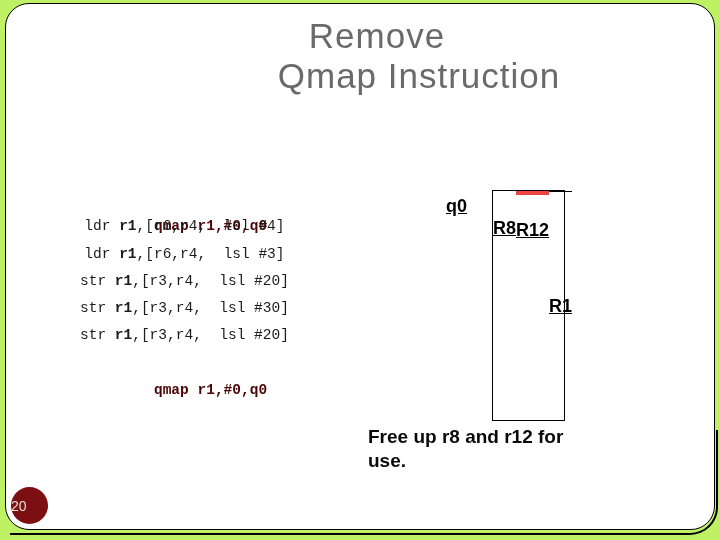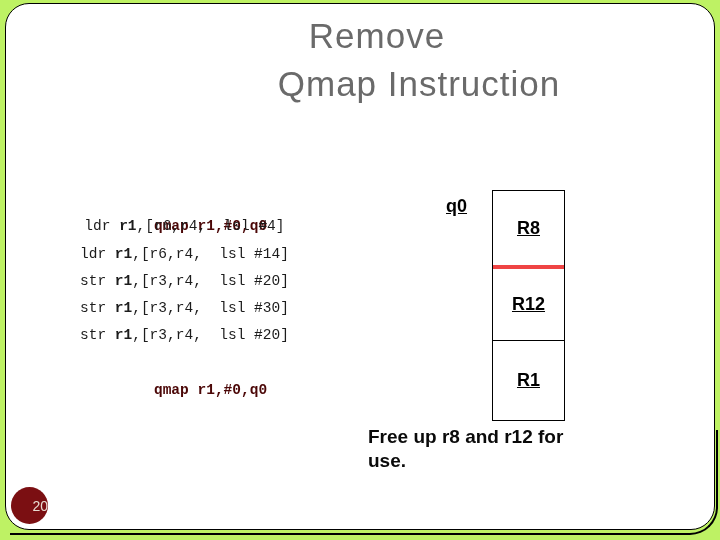"Qmap Instruction" .title-line.l2 { top: 64px -> 56px }
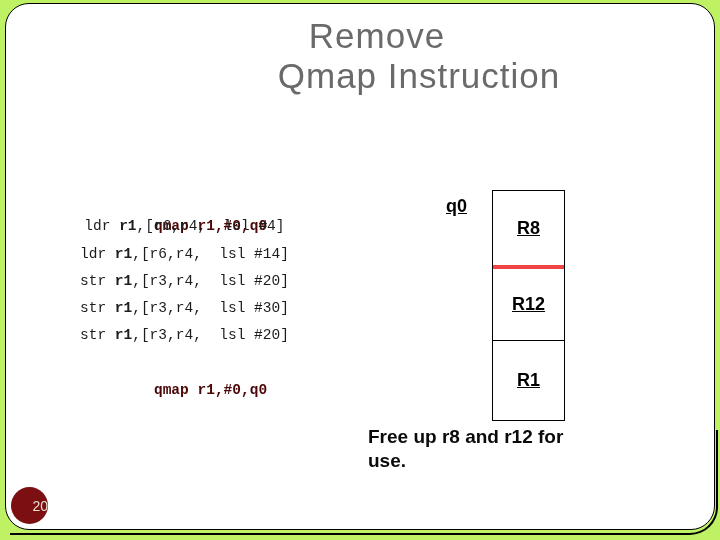"R8" .reg-table { flex-direction: column -> row }
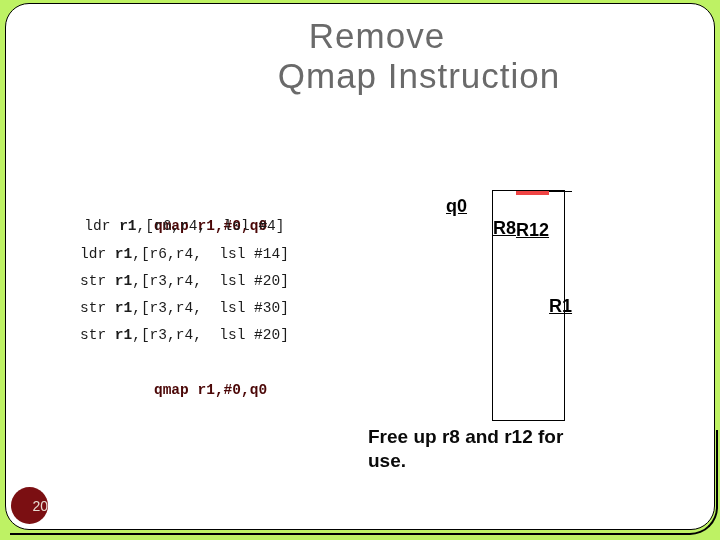",[r6,r4, lsl #14]" span { text: 14 -> 3 }
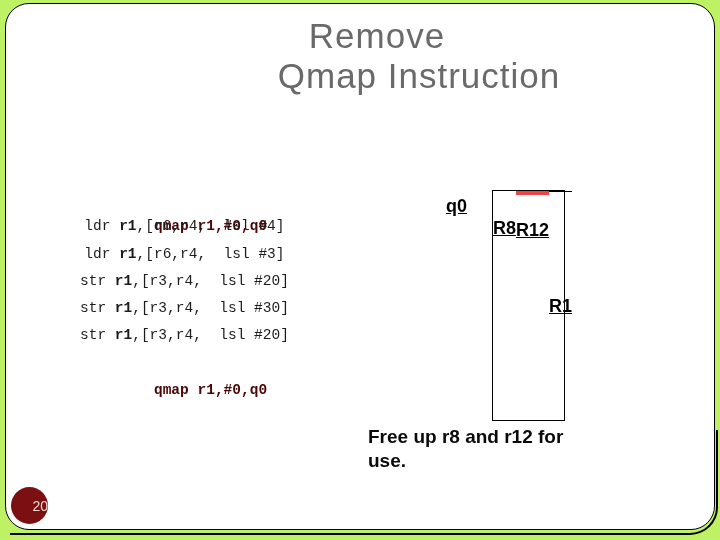"20" .page-badge { justify-content: flex-end -> flex-start }
